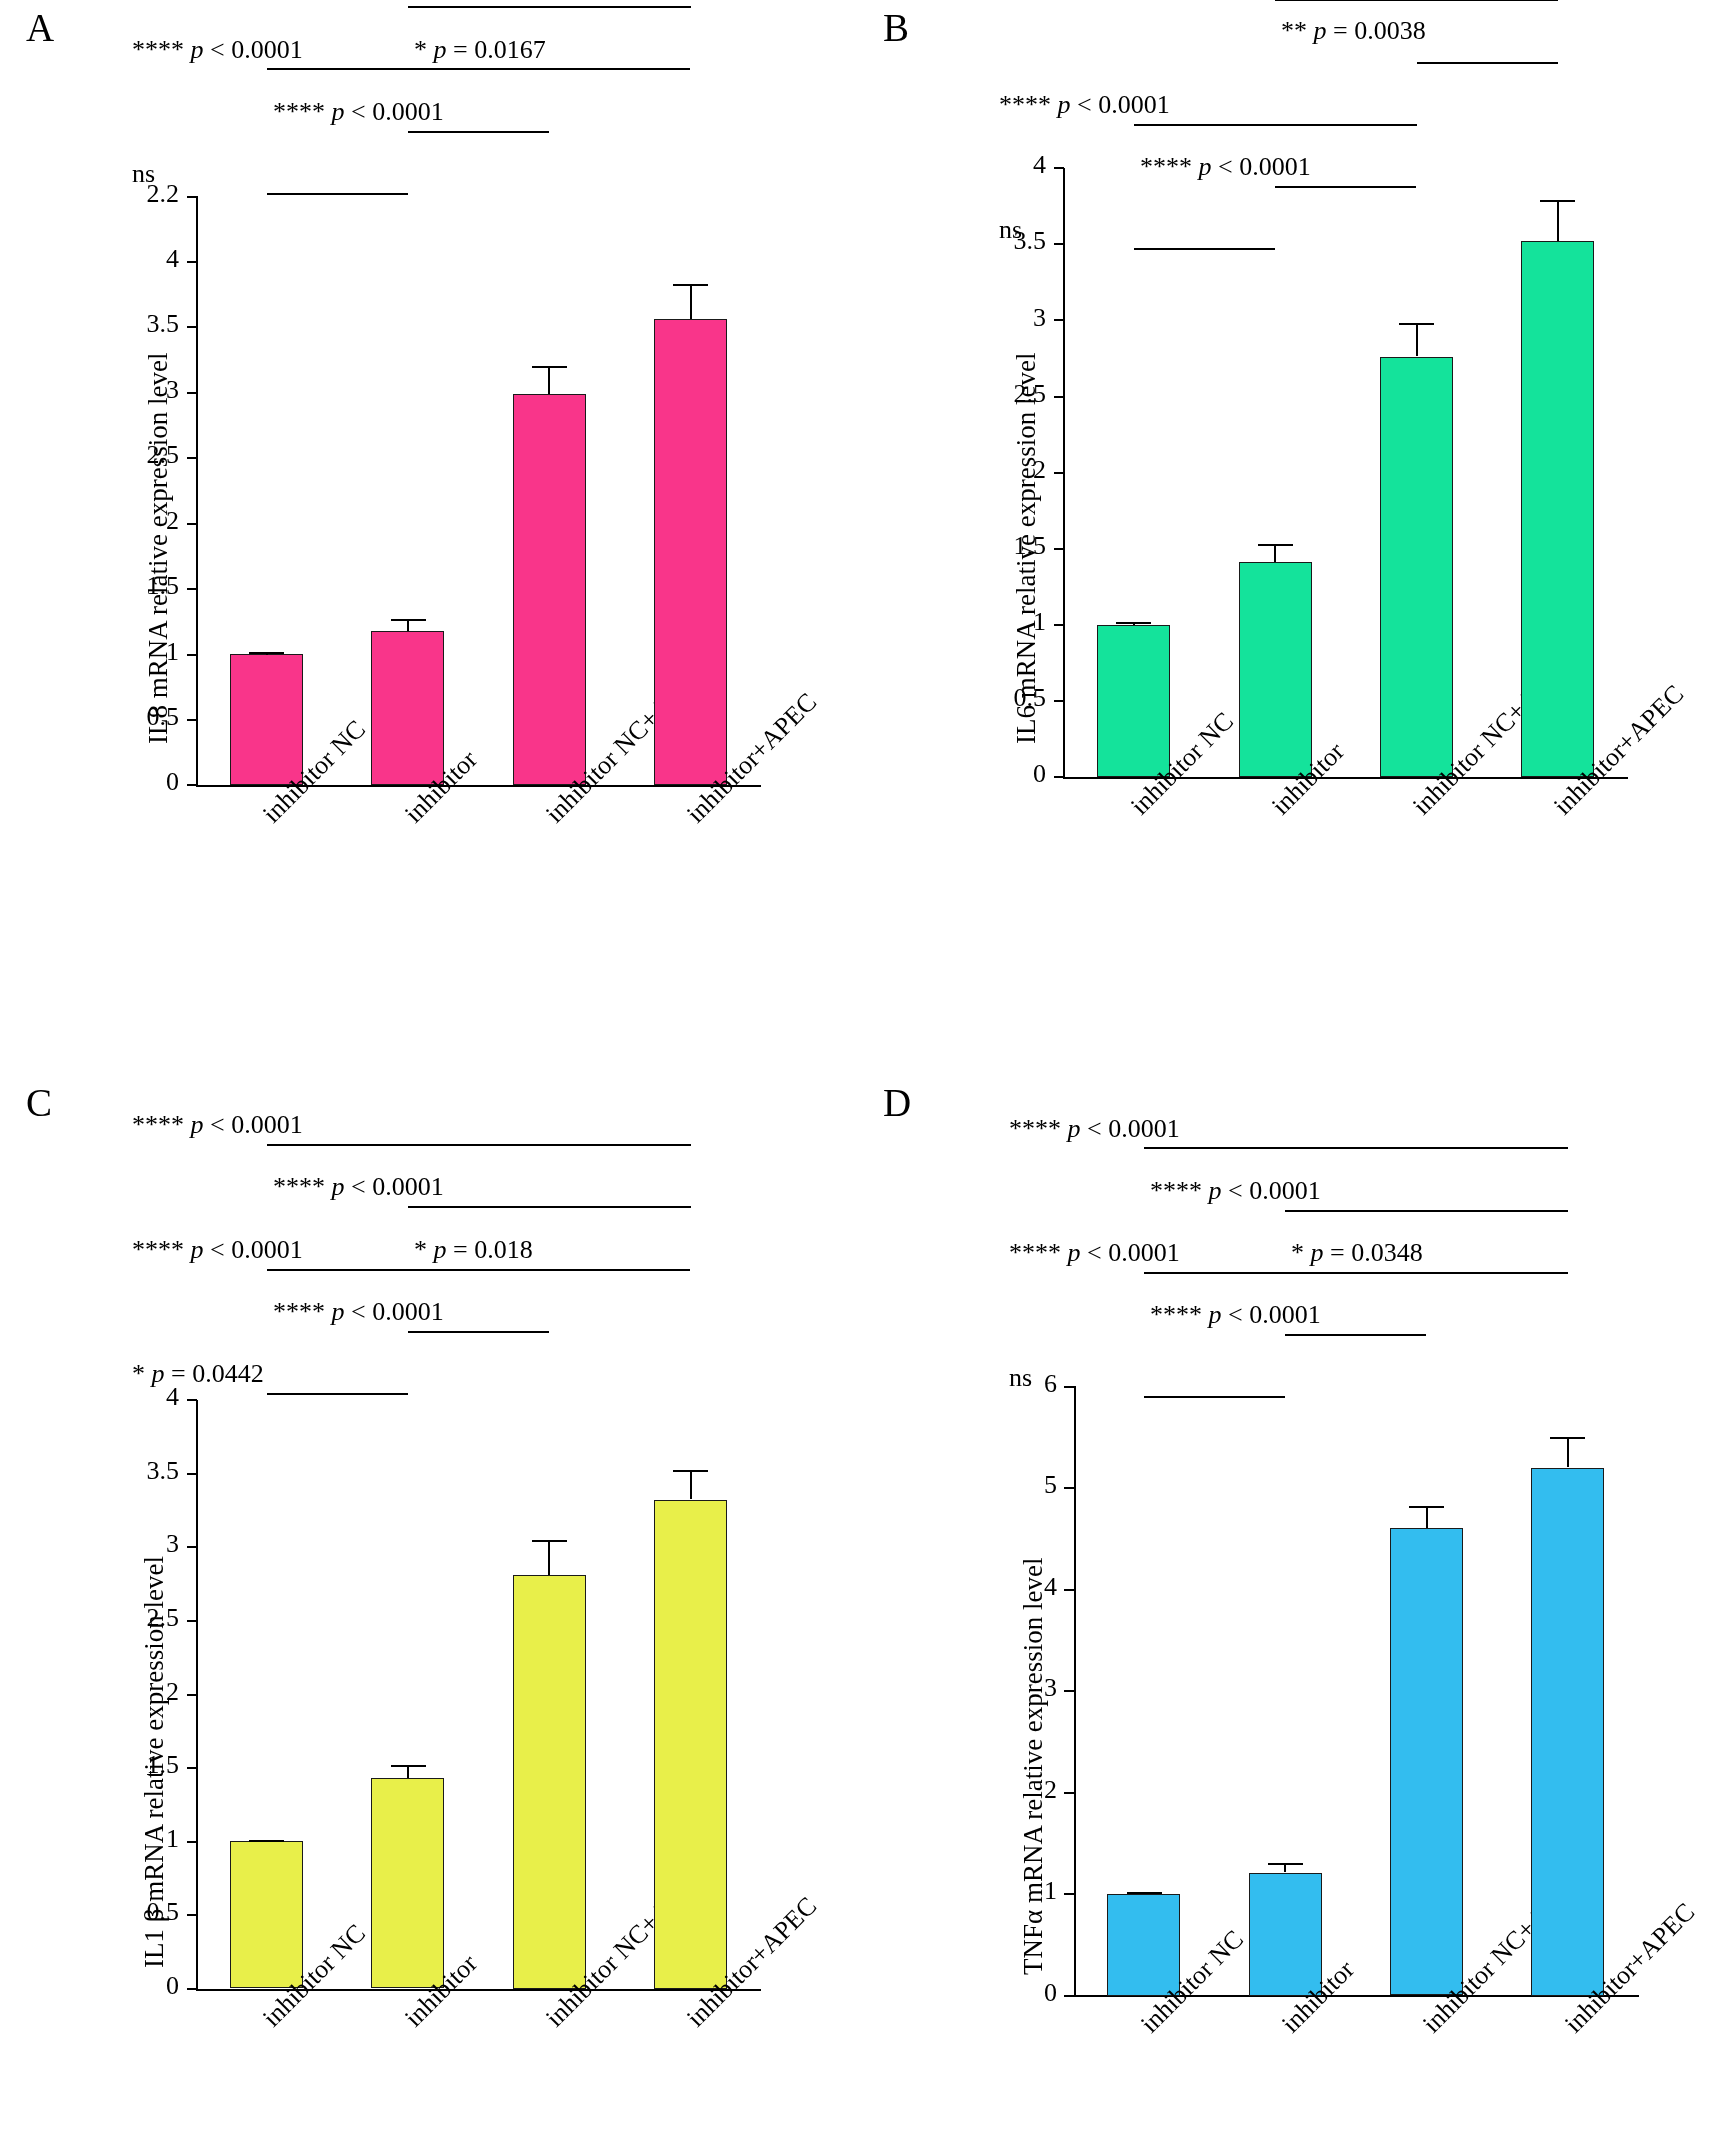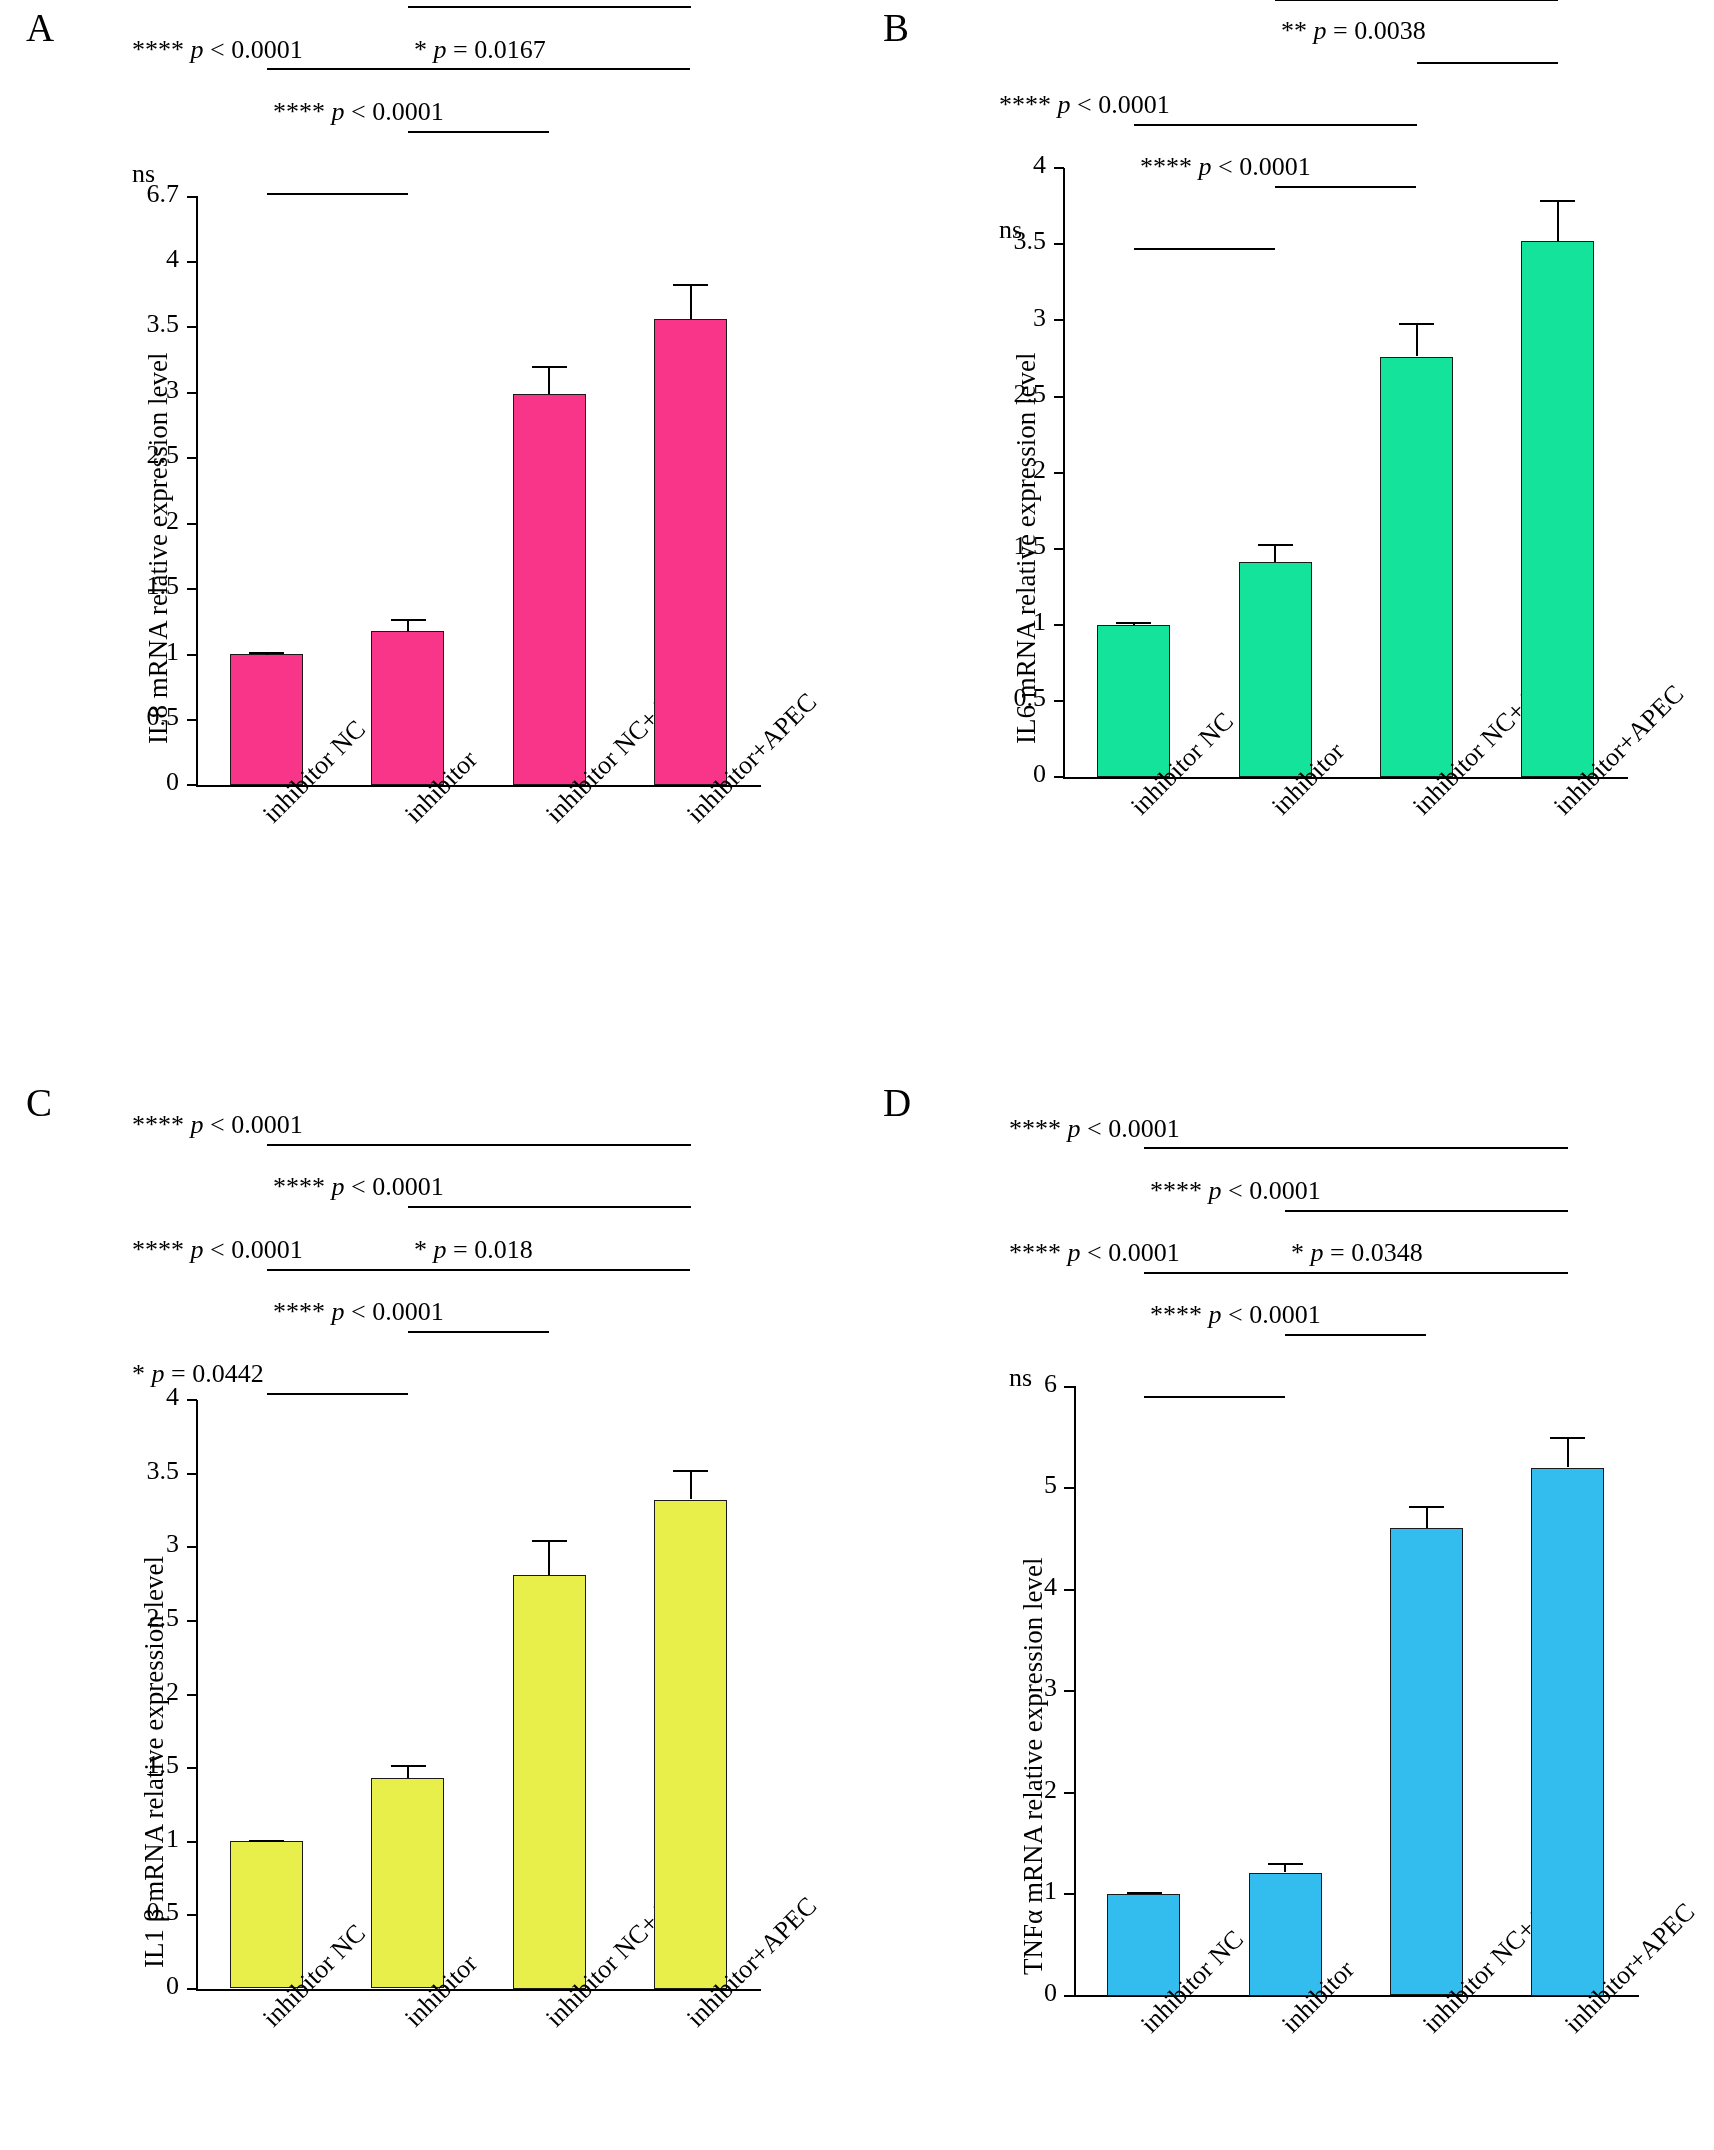"6.7" div.tick-label { text: 6.7 -> 2.2 }
